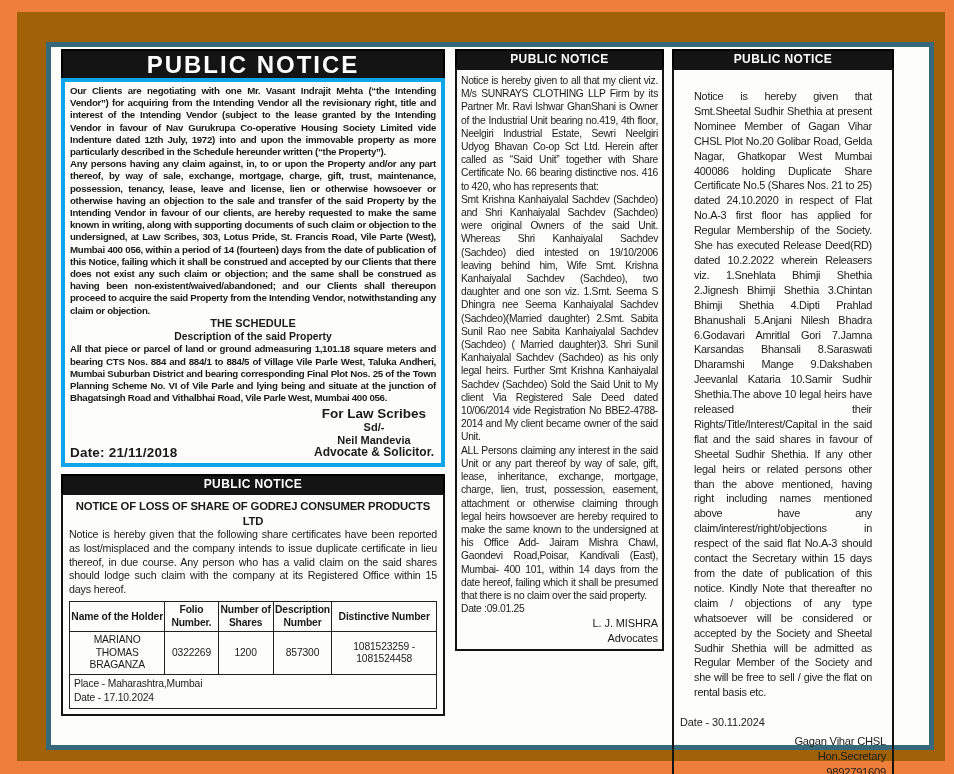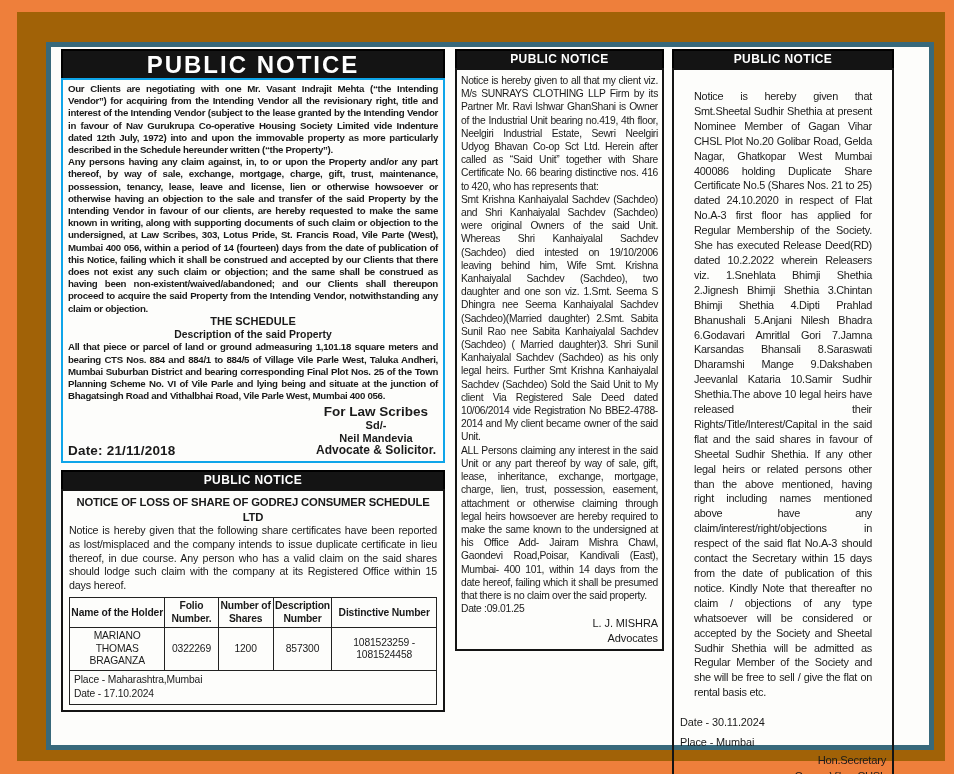"Our Clients are negotiating with" .nl-body { border: 2px solid #0ea5e9 -> 4px solid #0ea5e9 }
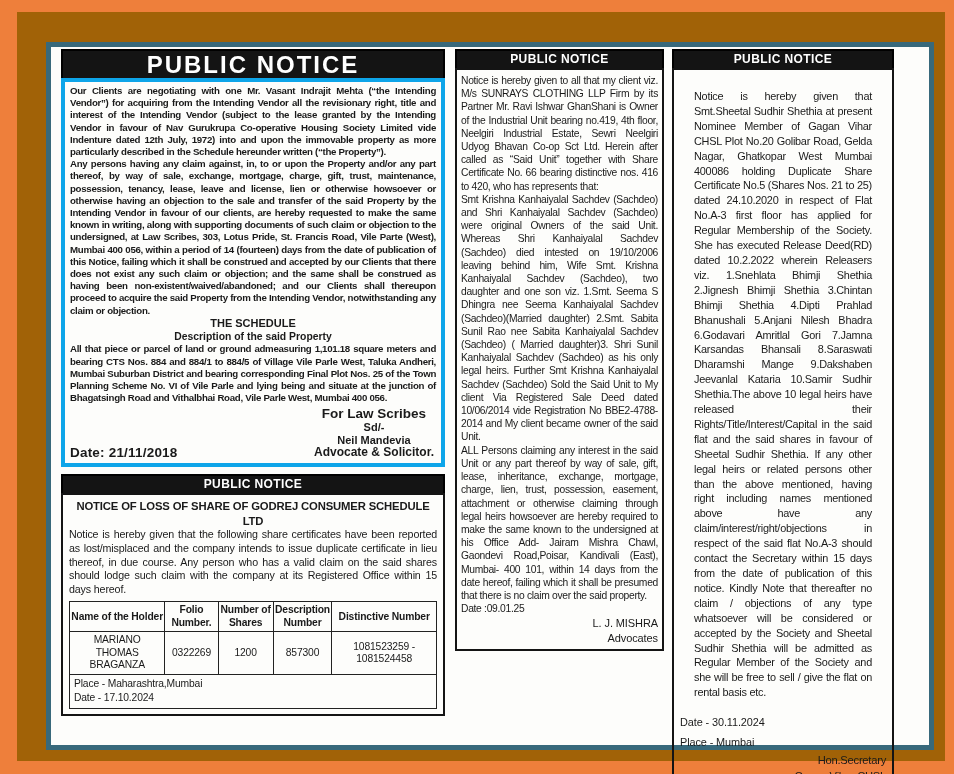"NOTICE OF LOSS OF SHARE" div.ng-title { text: SCHEDULE -> PRODUCTS }
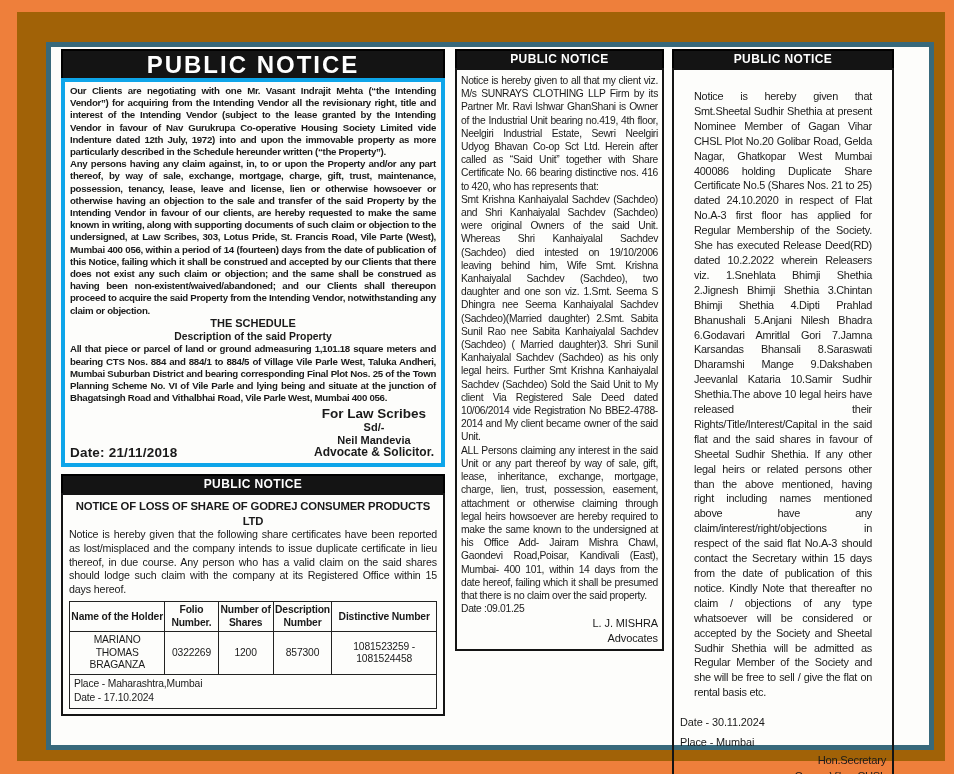"Place - Mumbai" div.r-meta { html: <div>Place - Mumbai</div> -> none }
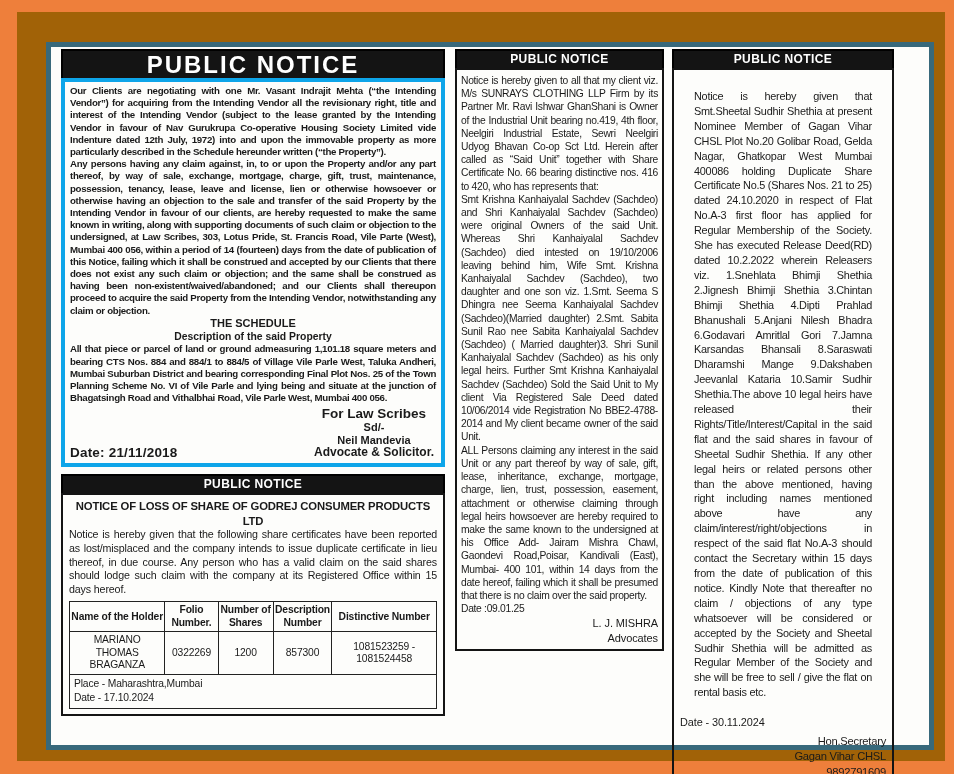"Hon.Secretary" div { order: before "Gagan Vihar CHSL" -> after "Gagan Vihar CHSL" }
